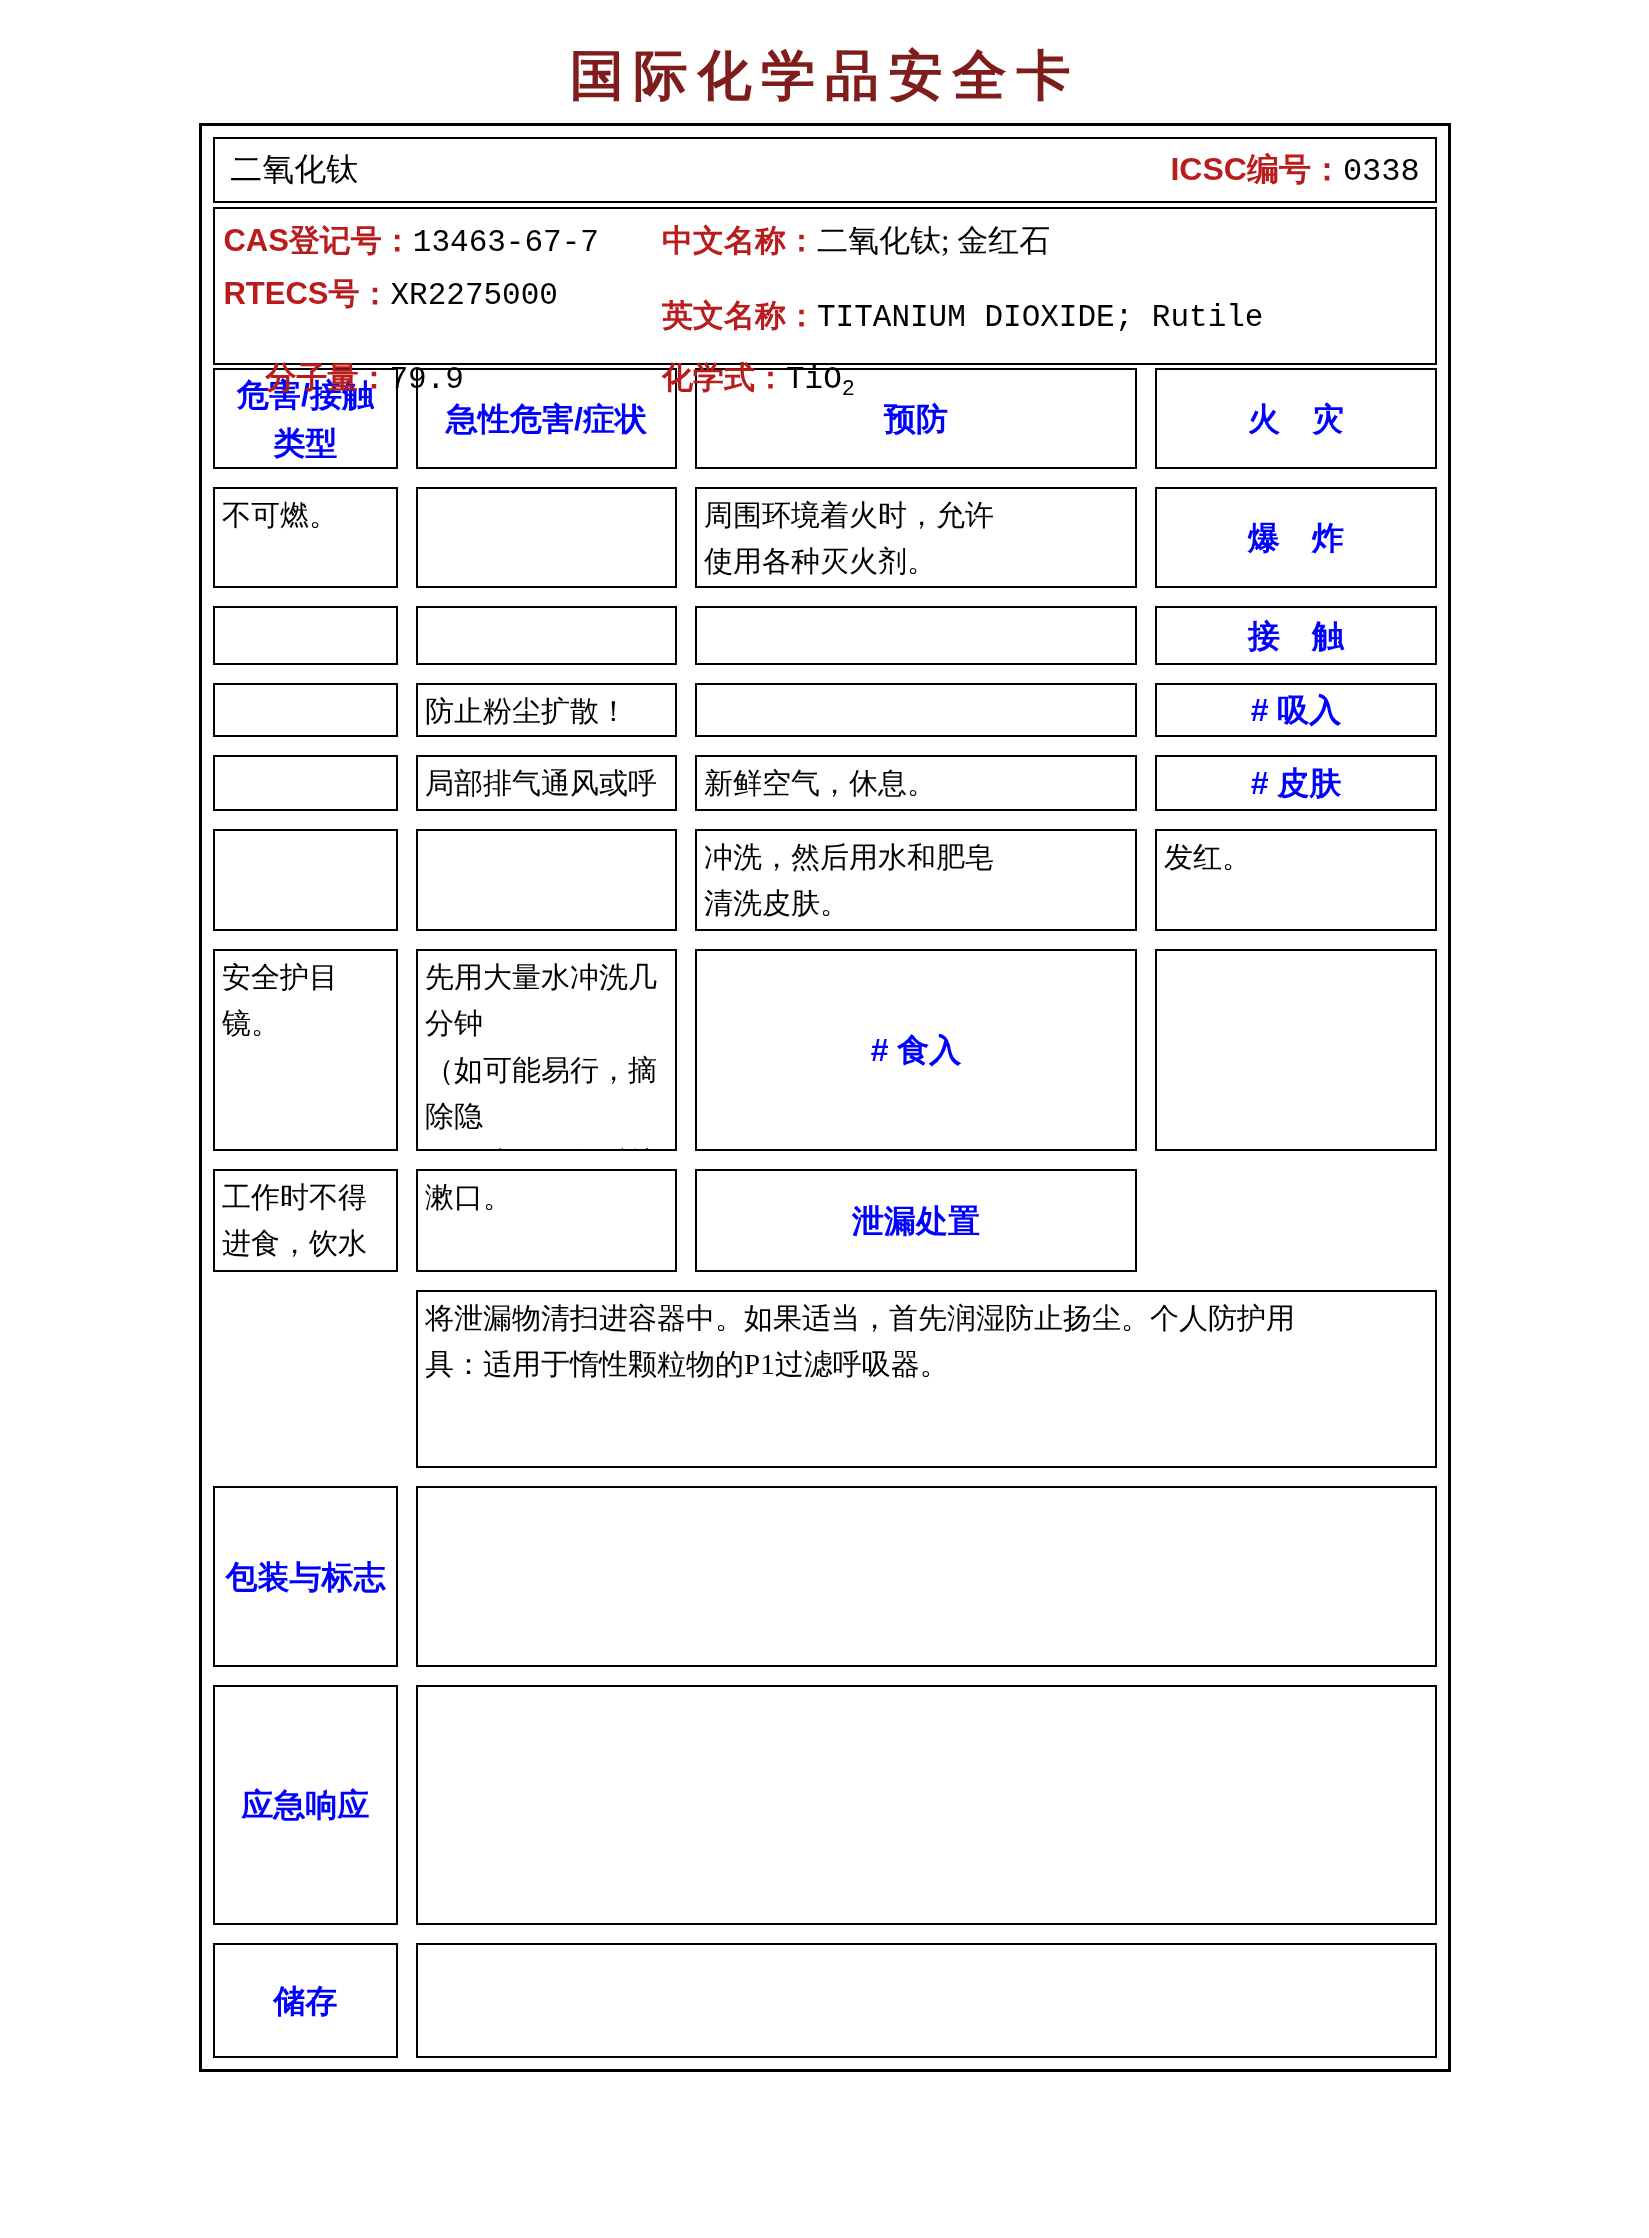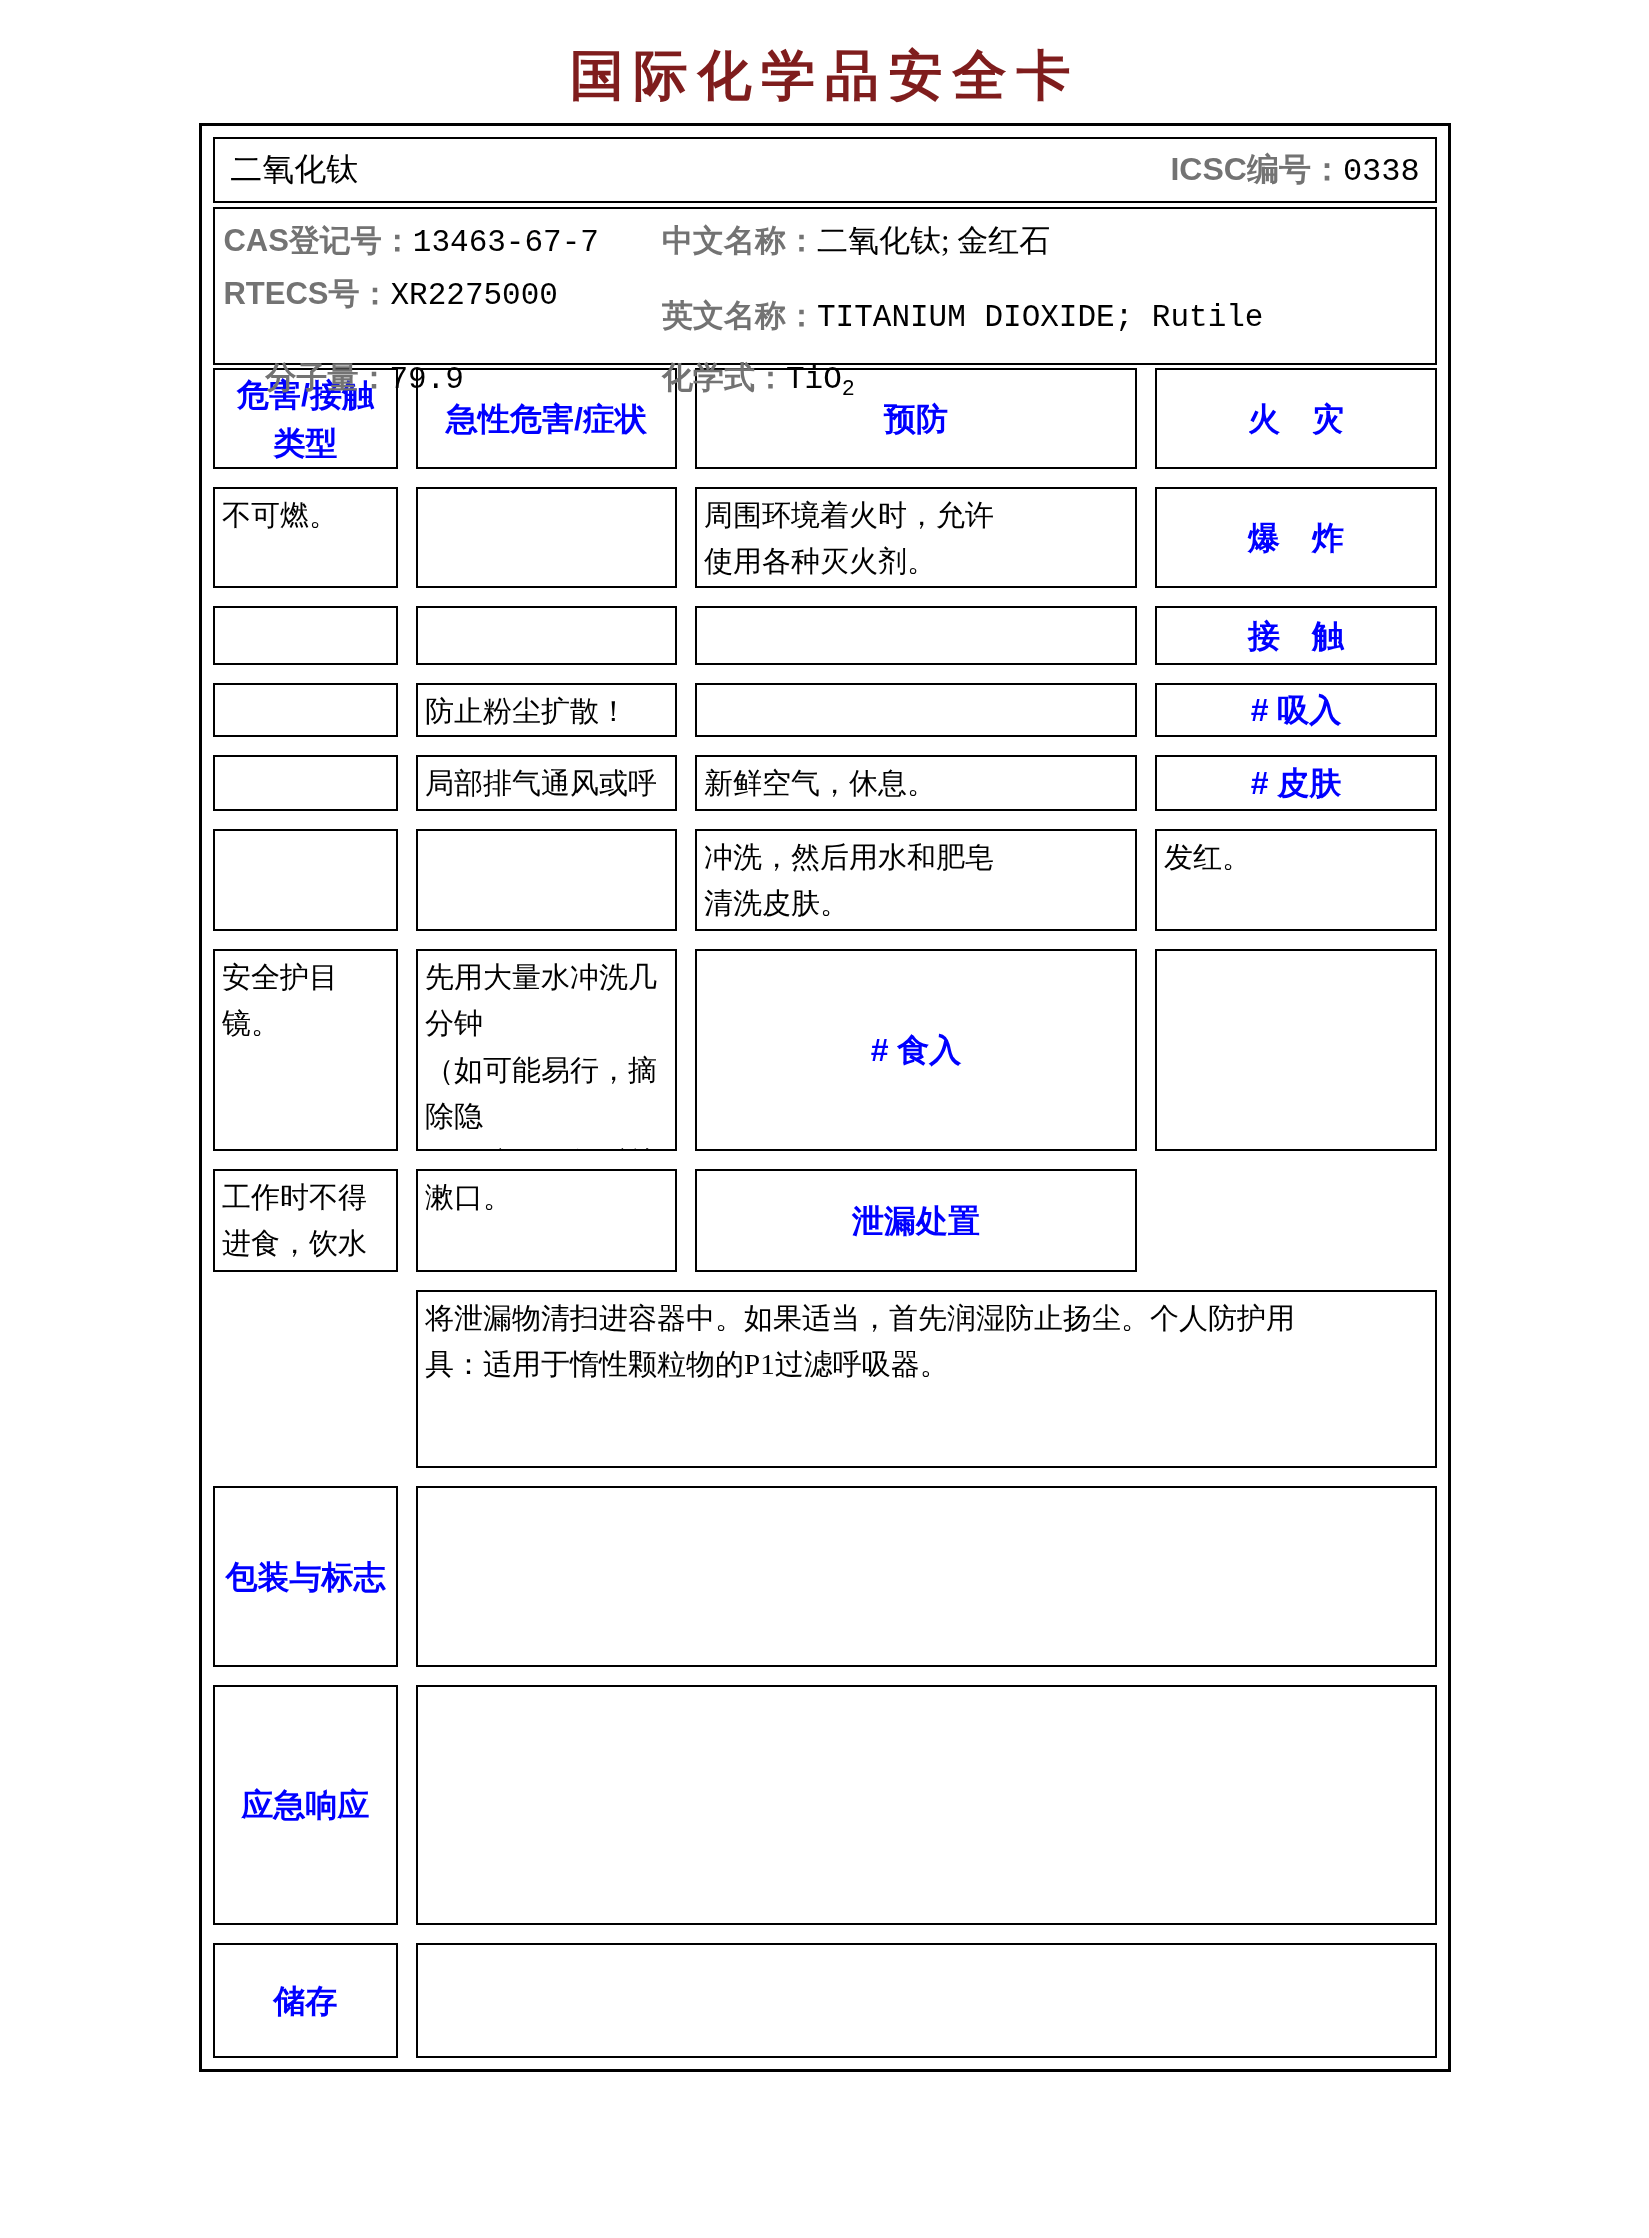"ICSC编号：" .blue-label { color: #737373 -> #b91c1c }
